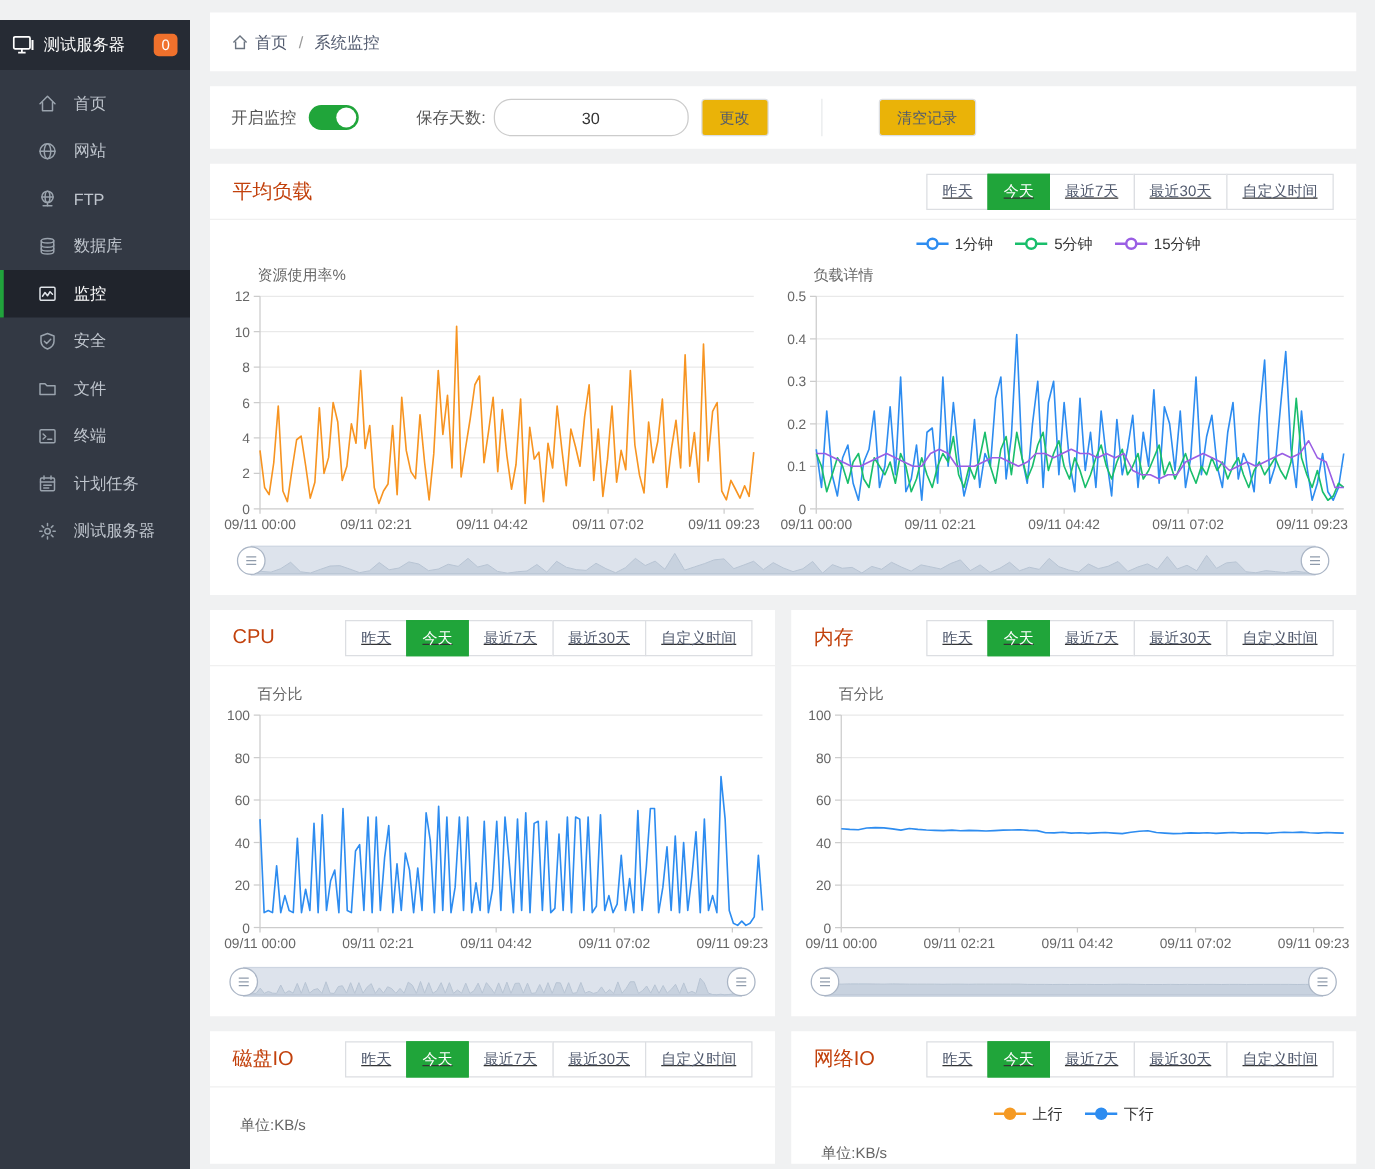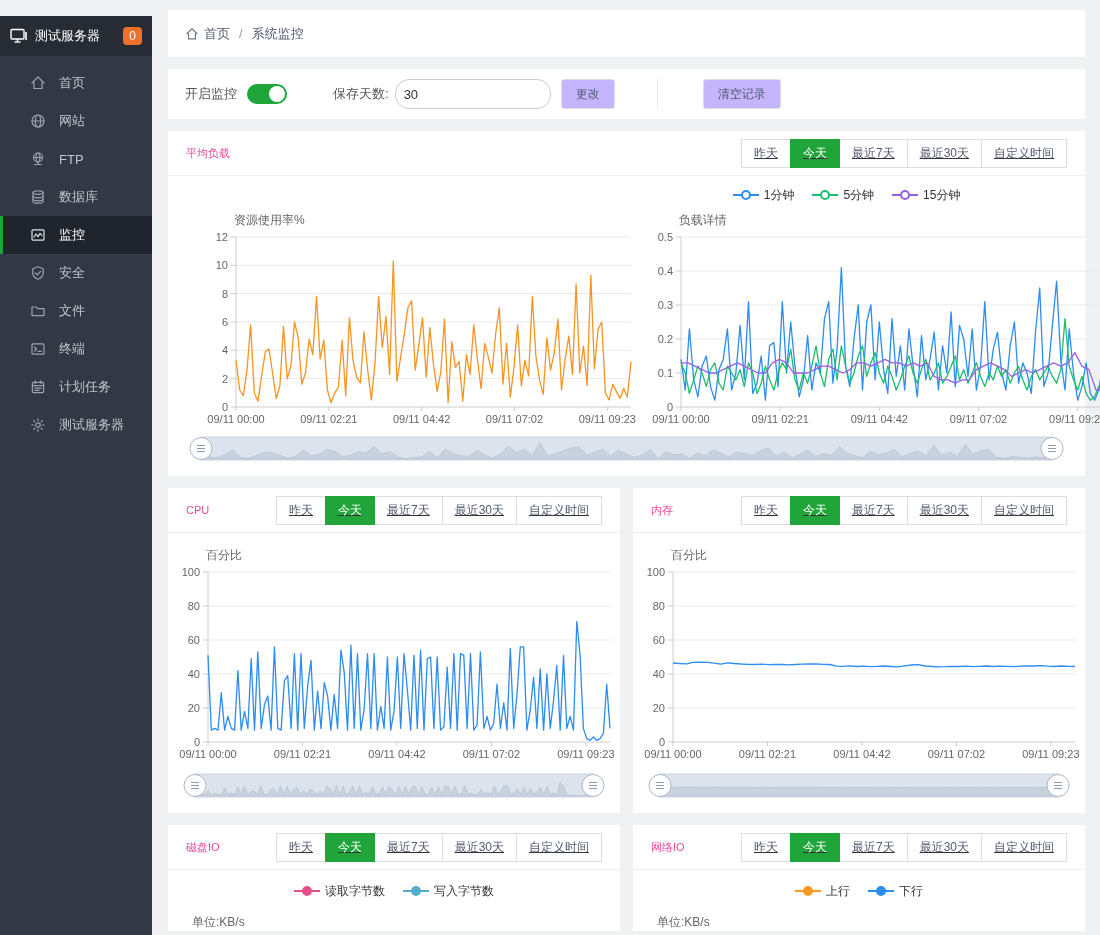"30" .txt-input { text-align: none -> center }
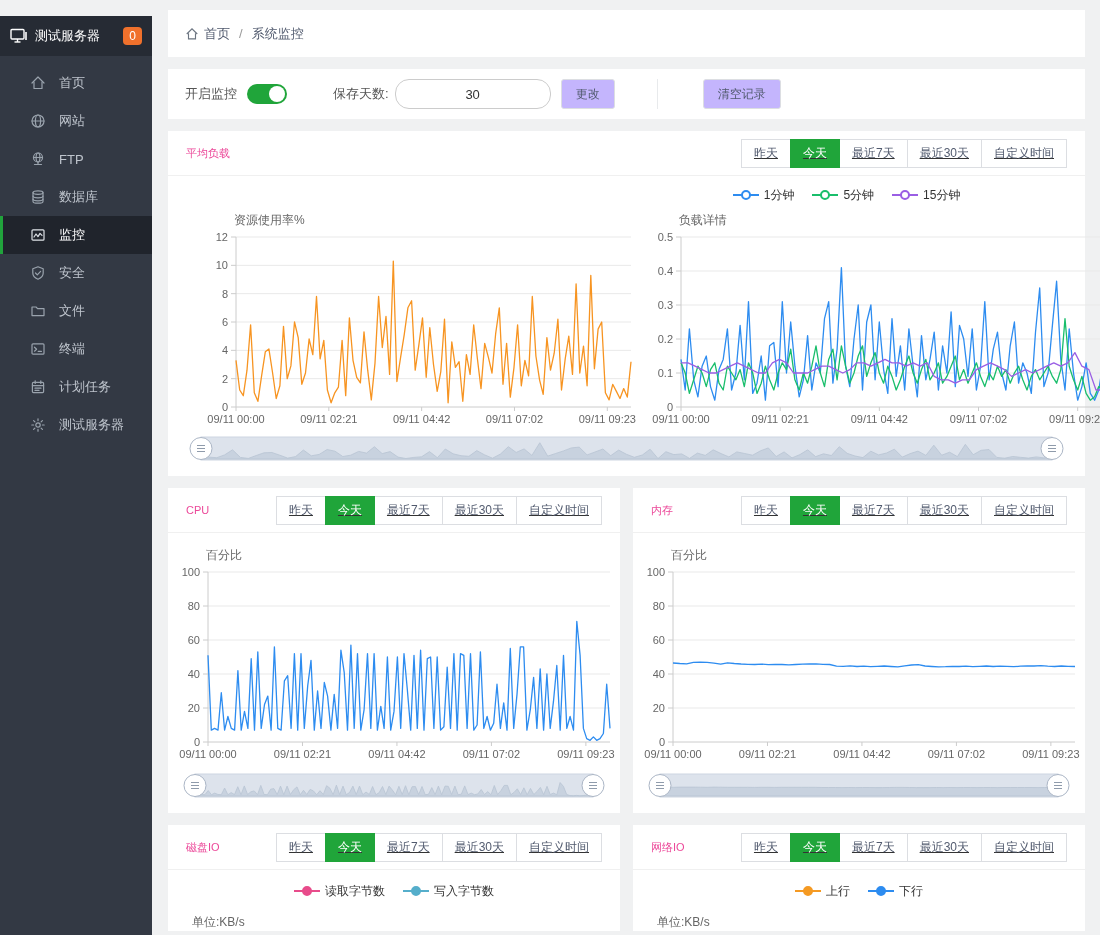"更改" .btn { background: #c4b5fd -> #eab308 }
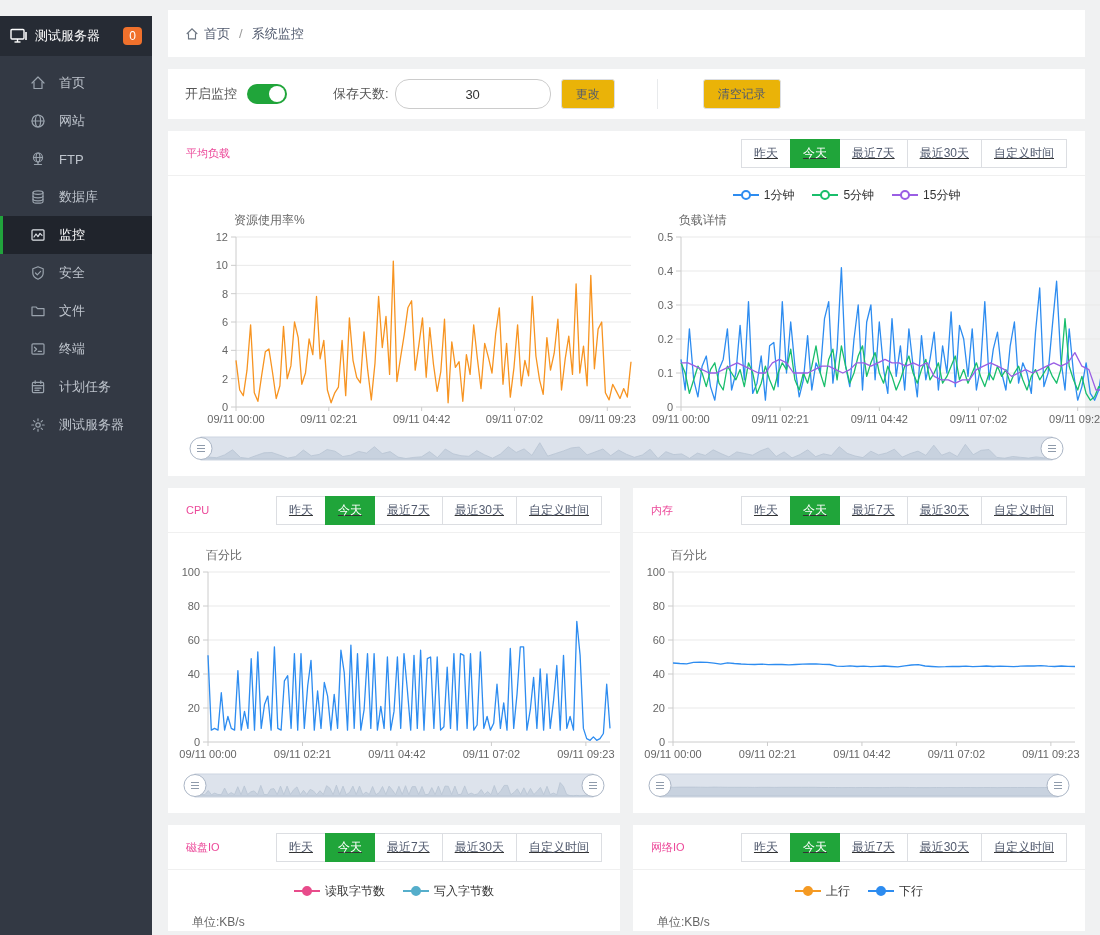"平均负载" .card-title { color: #ec4899 -> #c2410c; font-size: 11px -> 16px }
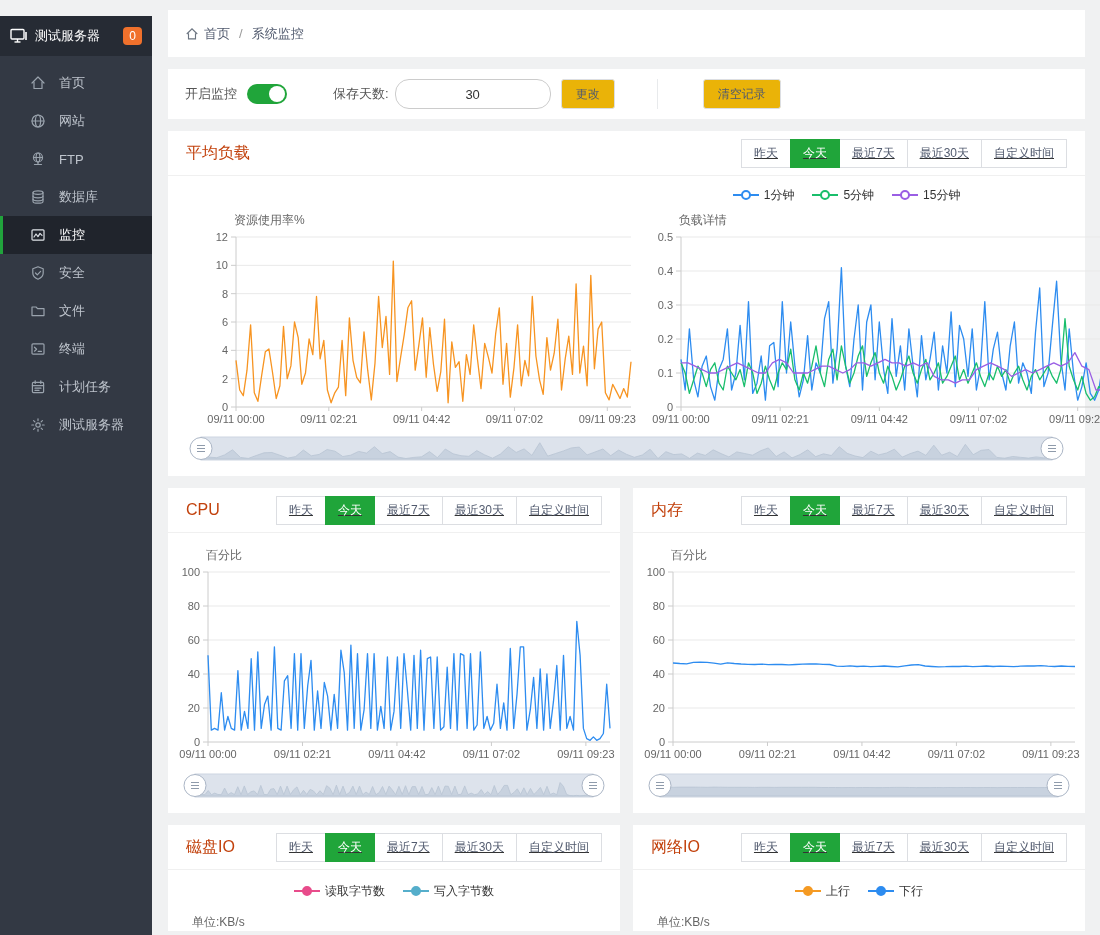"资源使用率%" .chart-col.left { margin-left: 28px -> none }
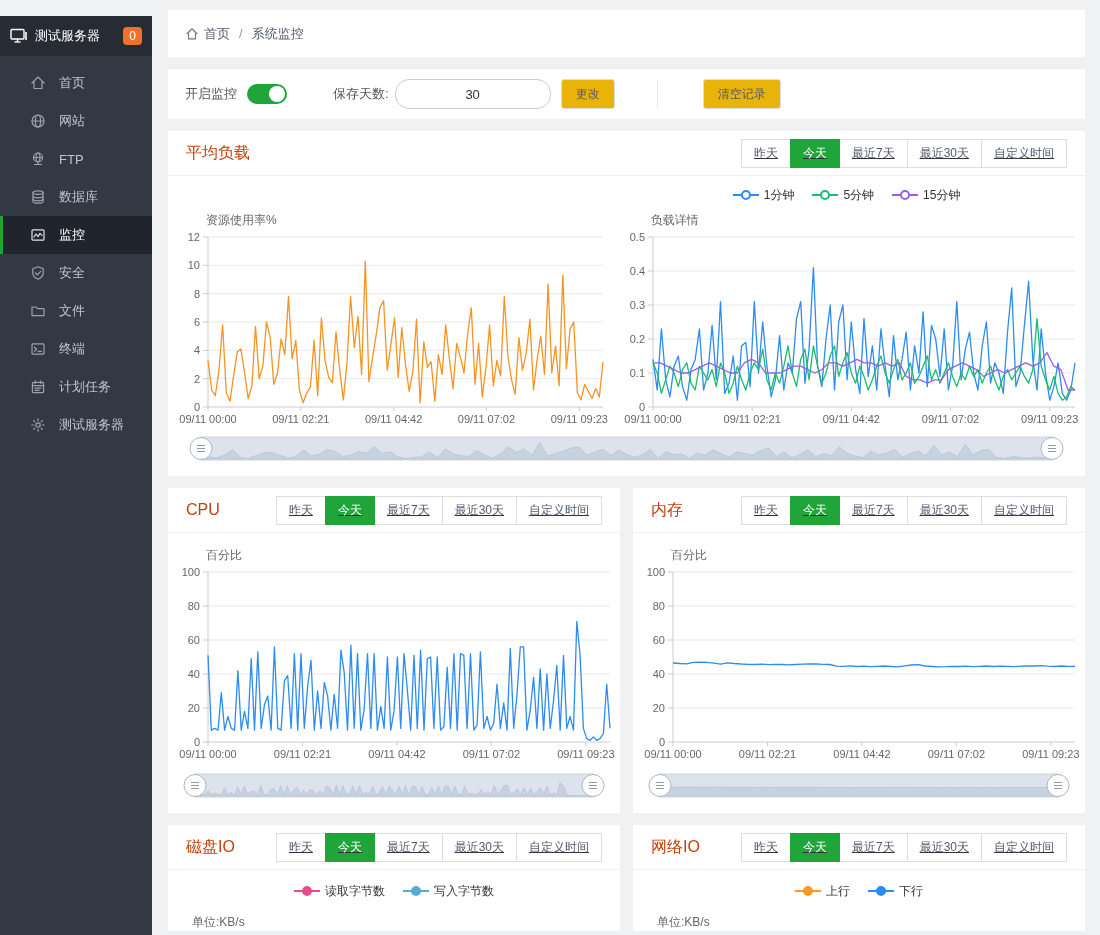"读取字节数" div.legend-row { html: <div> <span> <span> <svg> <line></line> <circle></circle> </svg> </span> <span>读取字节数</span> </span> <span> <span> <svg> <line></line> <circle></circle> </svg> </span> <span>写入字节数</span> </span> </div> -> none }
